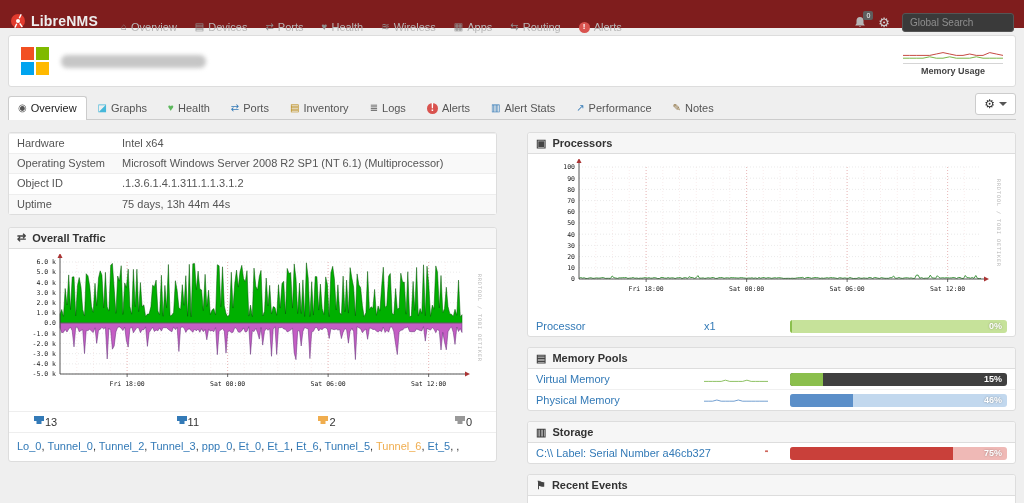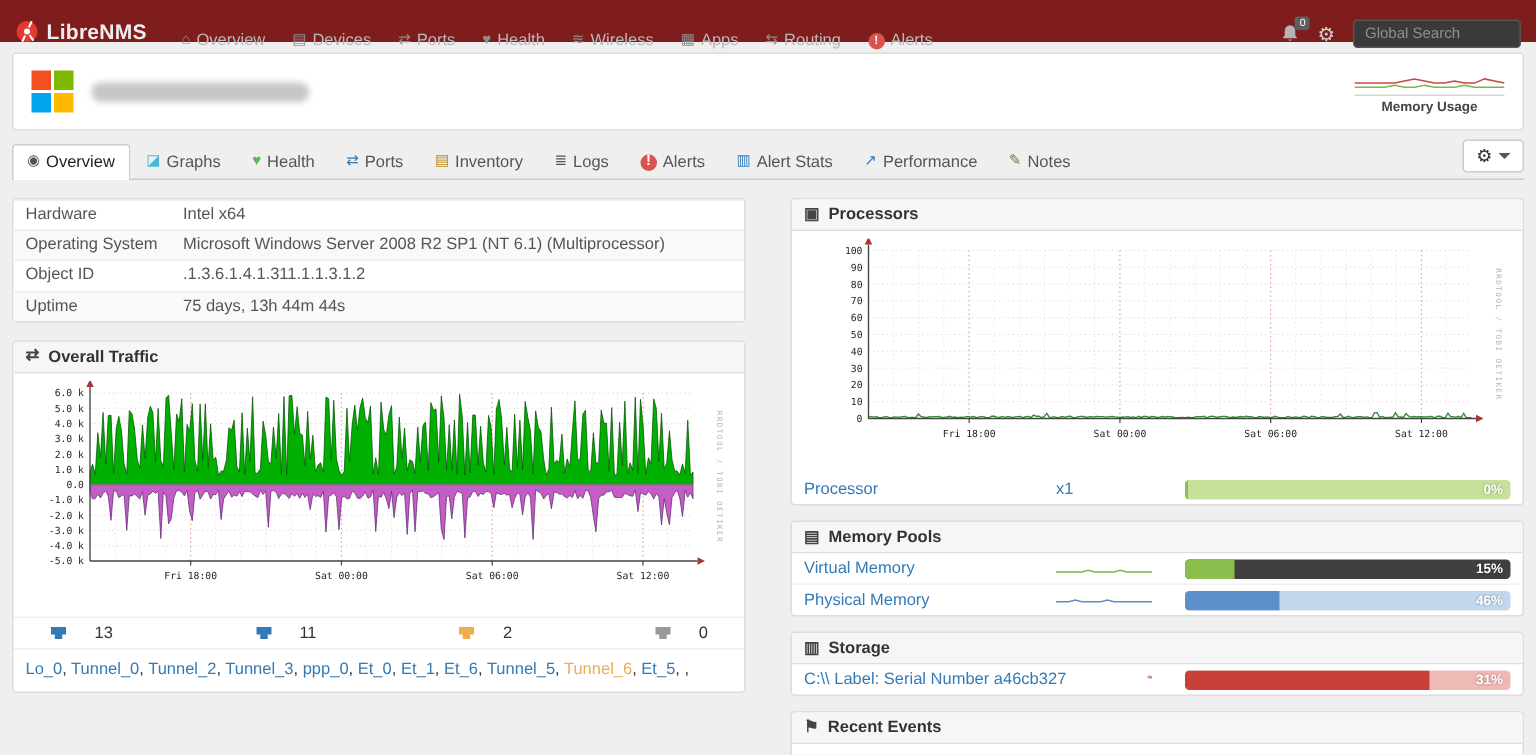"13" .port-count { align-items: flex-end -> flex-start; gap: 18px -> 0 }
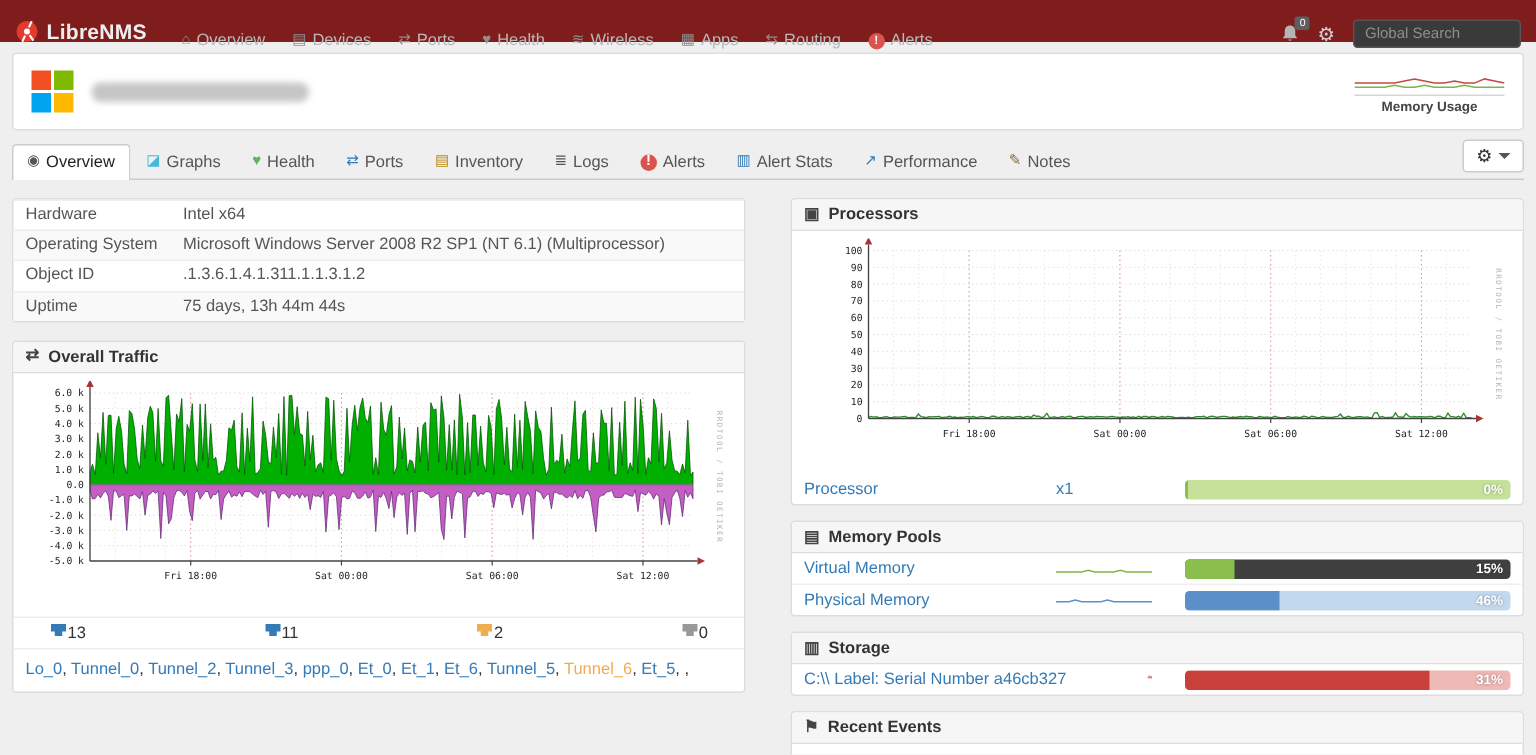"31%" span.bar-label { text: 31% -> 75% }
